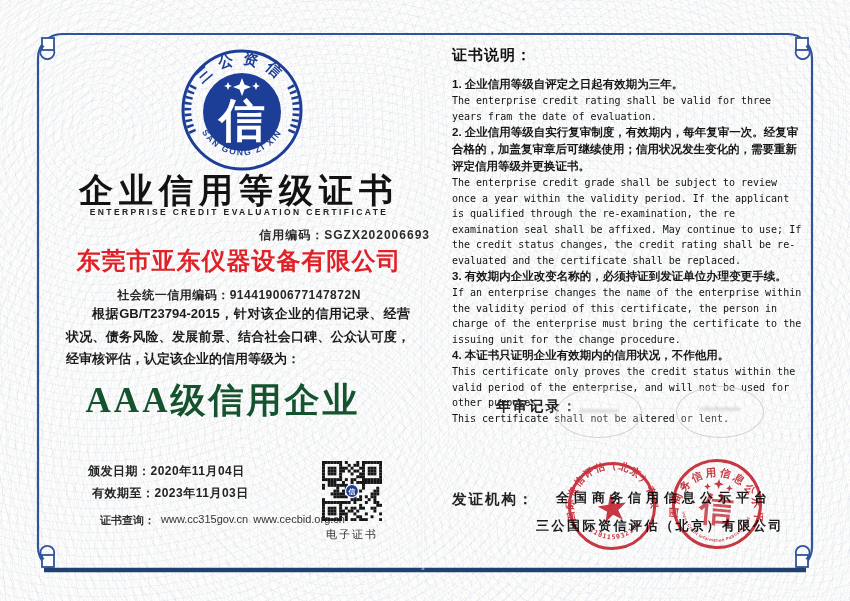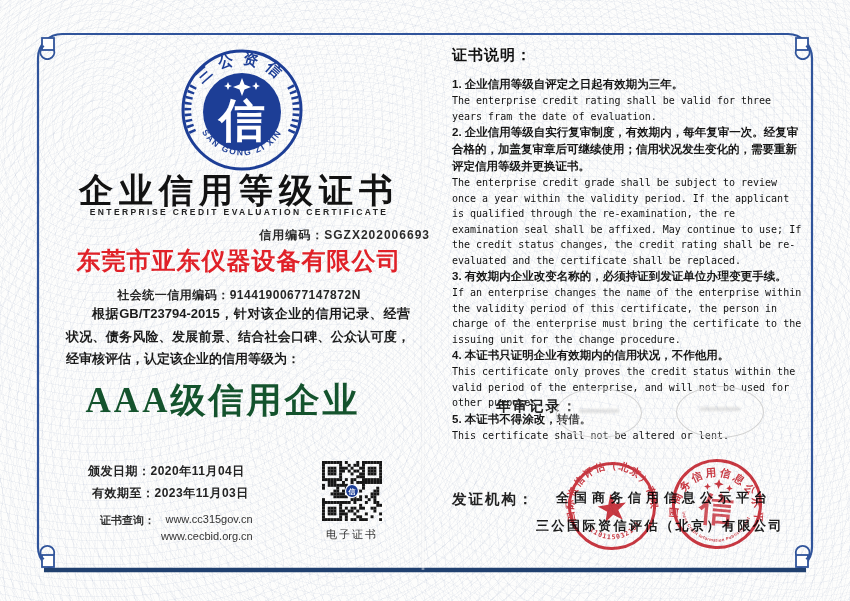"5. 本证书不得涂改，转借。" p.zh { html: <p>5. 本证书不得涂改，转借。</p> -> none }
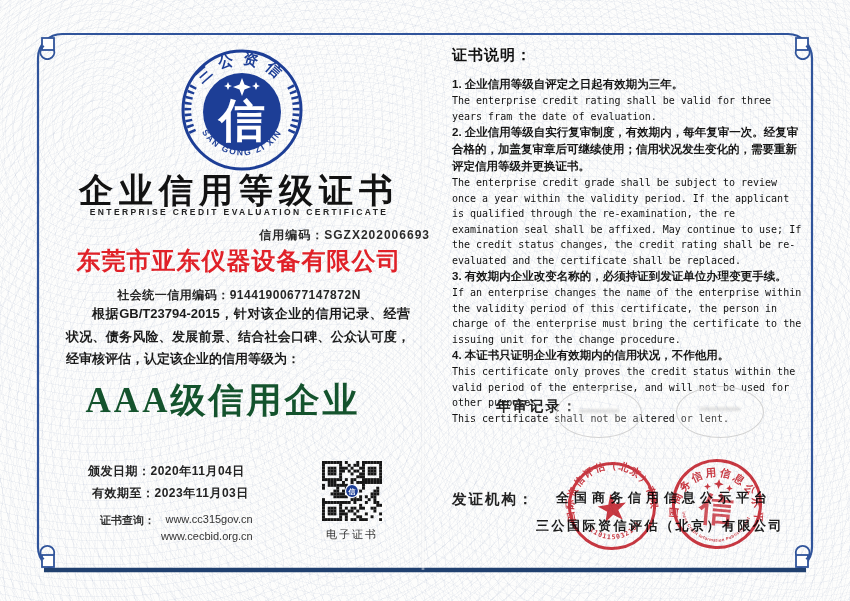"www.cc315gov.cn" .query-urls { align-items: flex-end -> none; flex-direction: column -> row }
